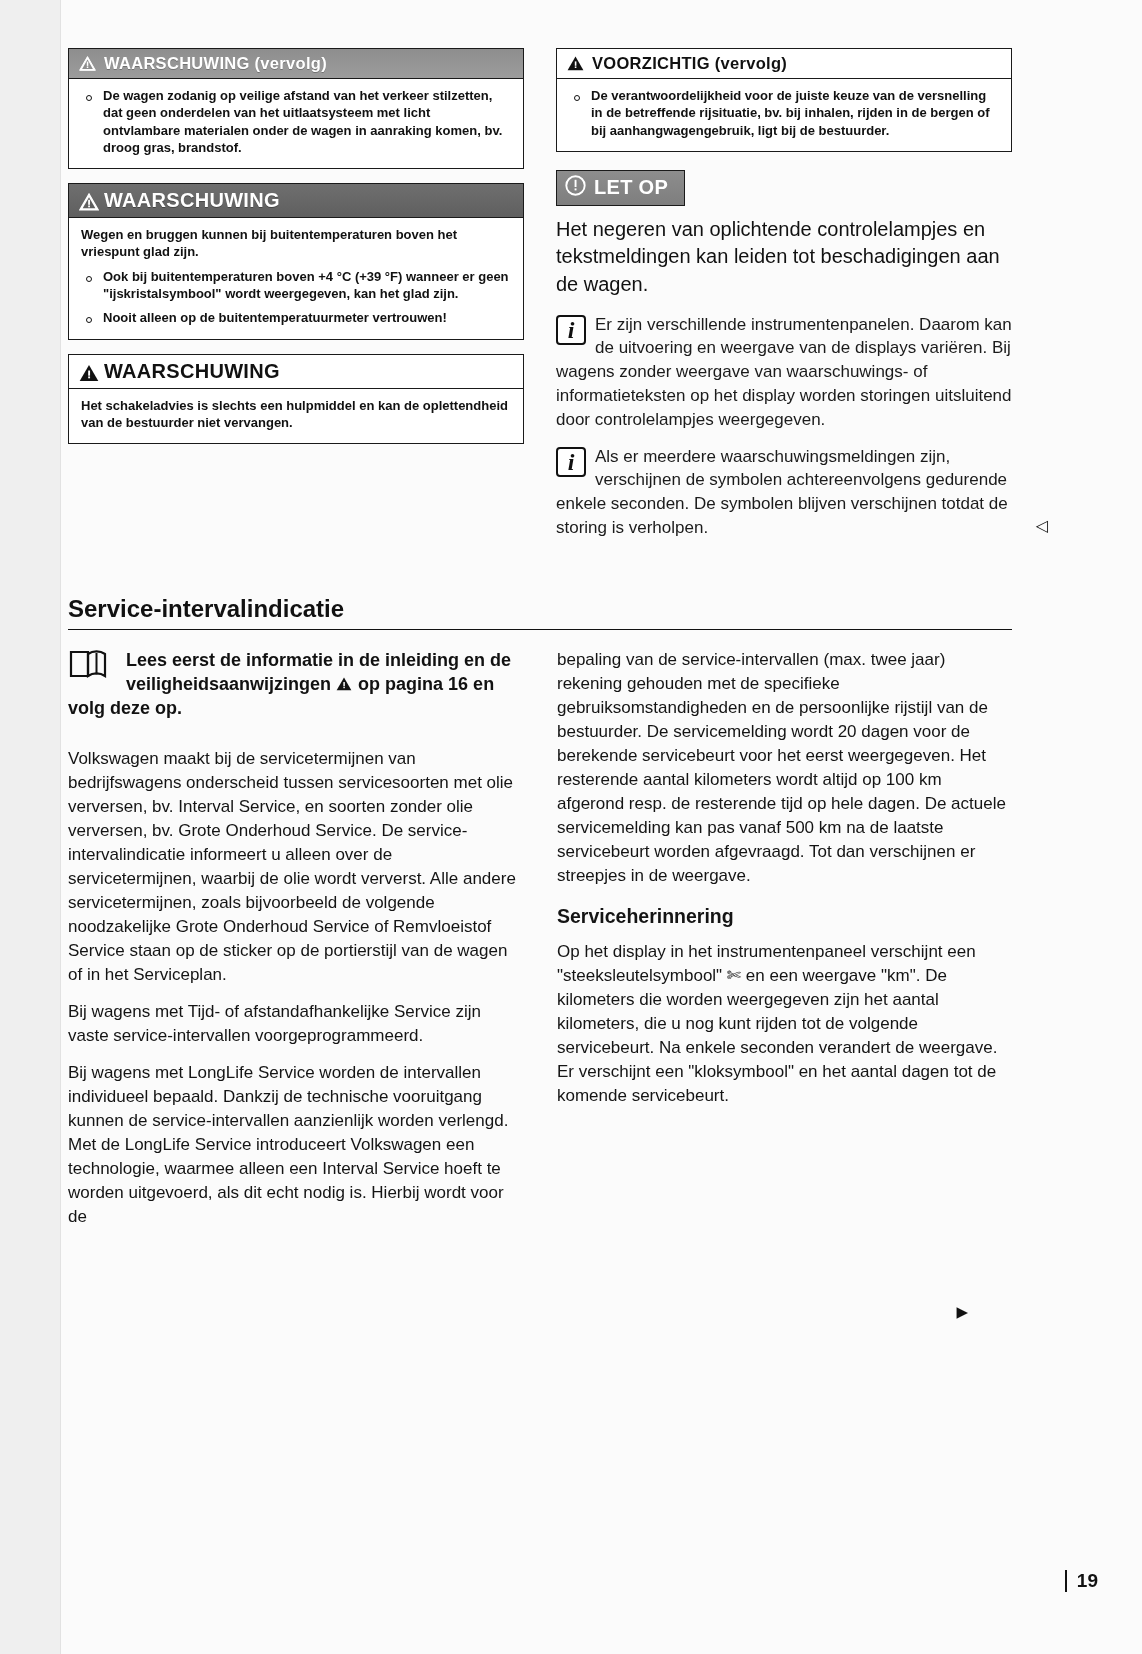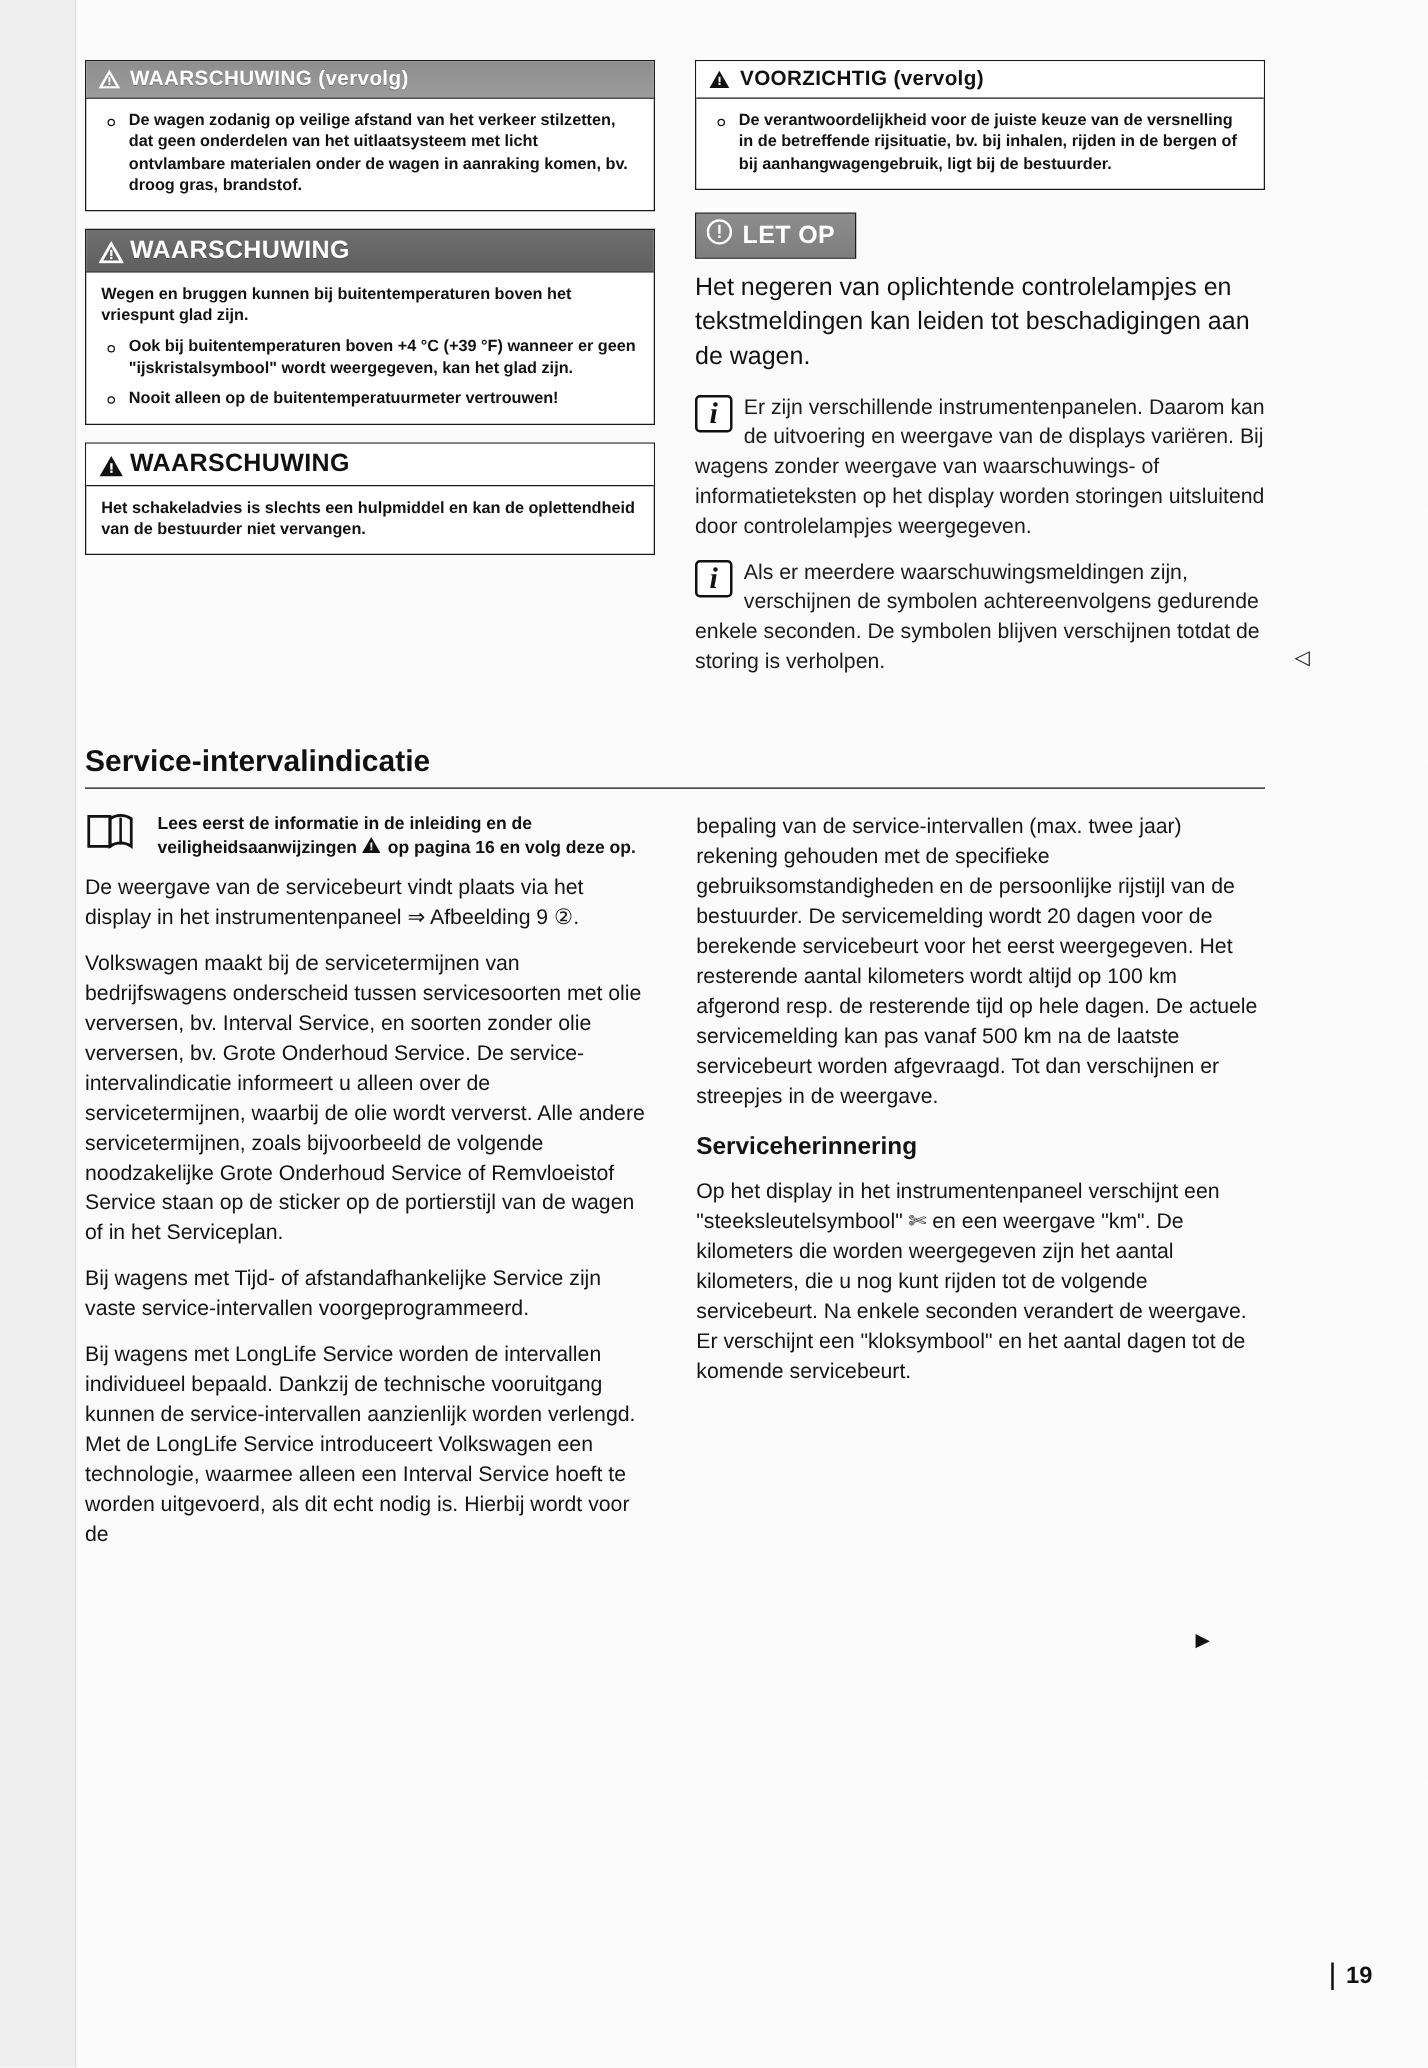"Lees eerst de informatie in" .read-note { font-size: 14px -> 18px; margin-bottom: 3px -> 27px }
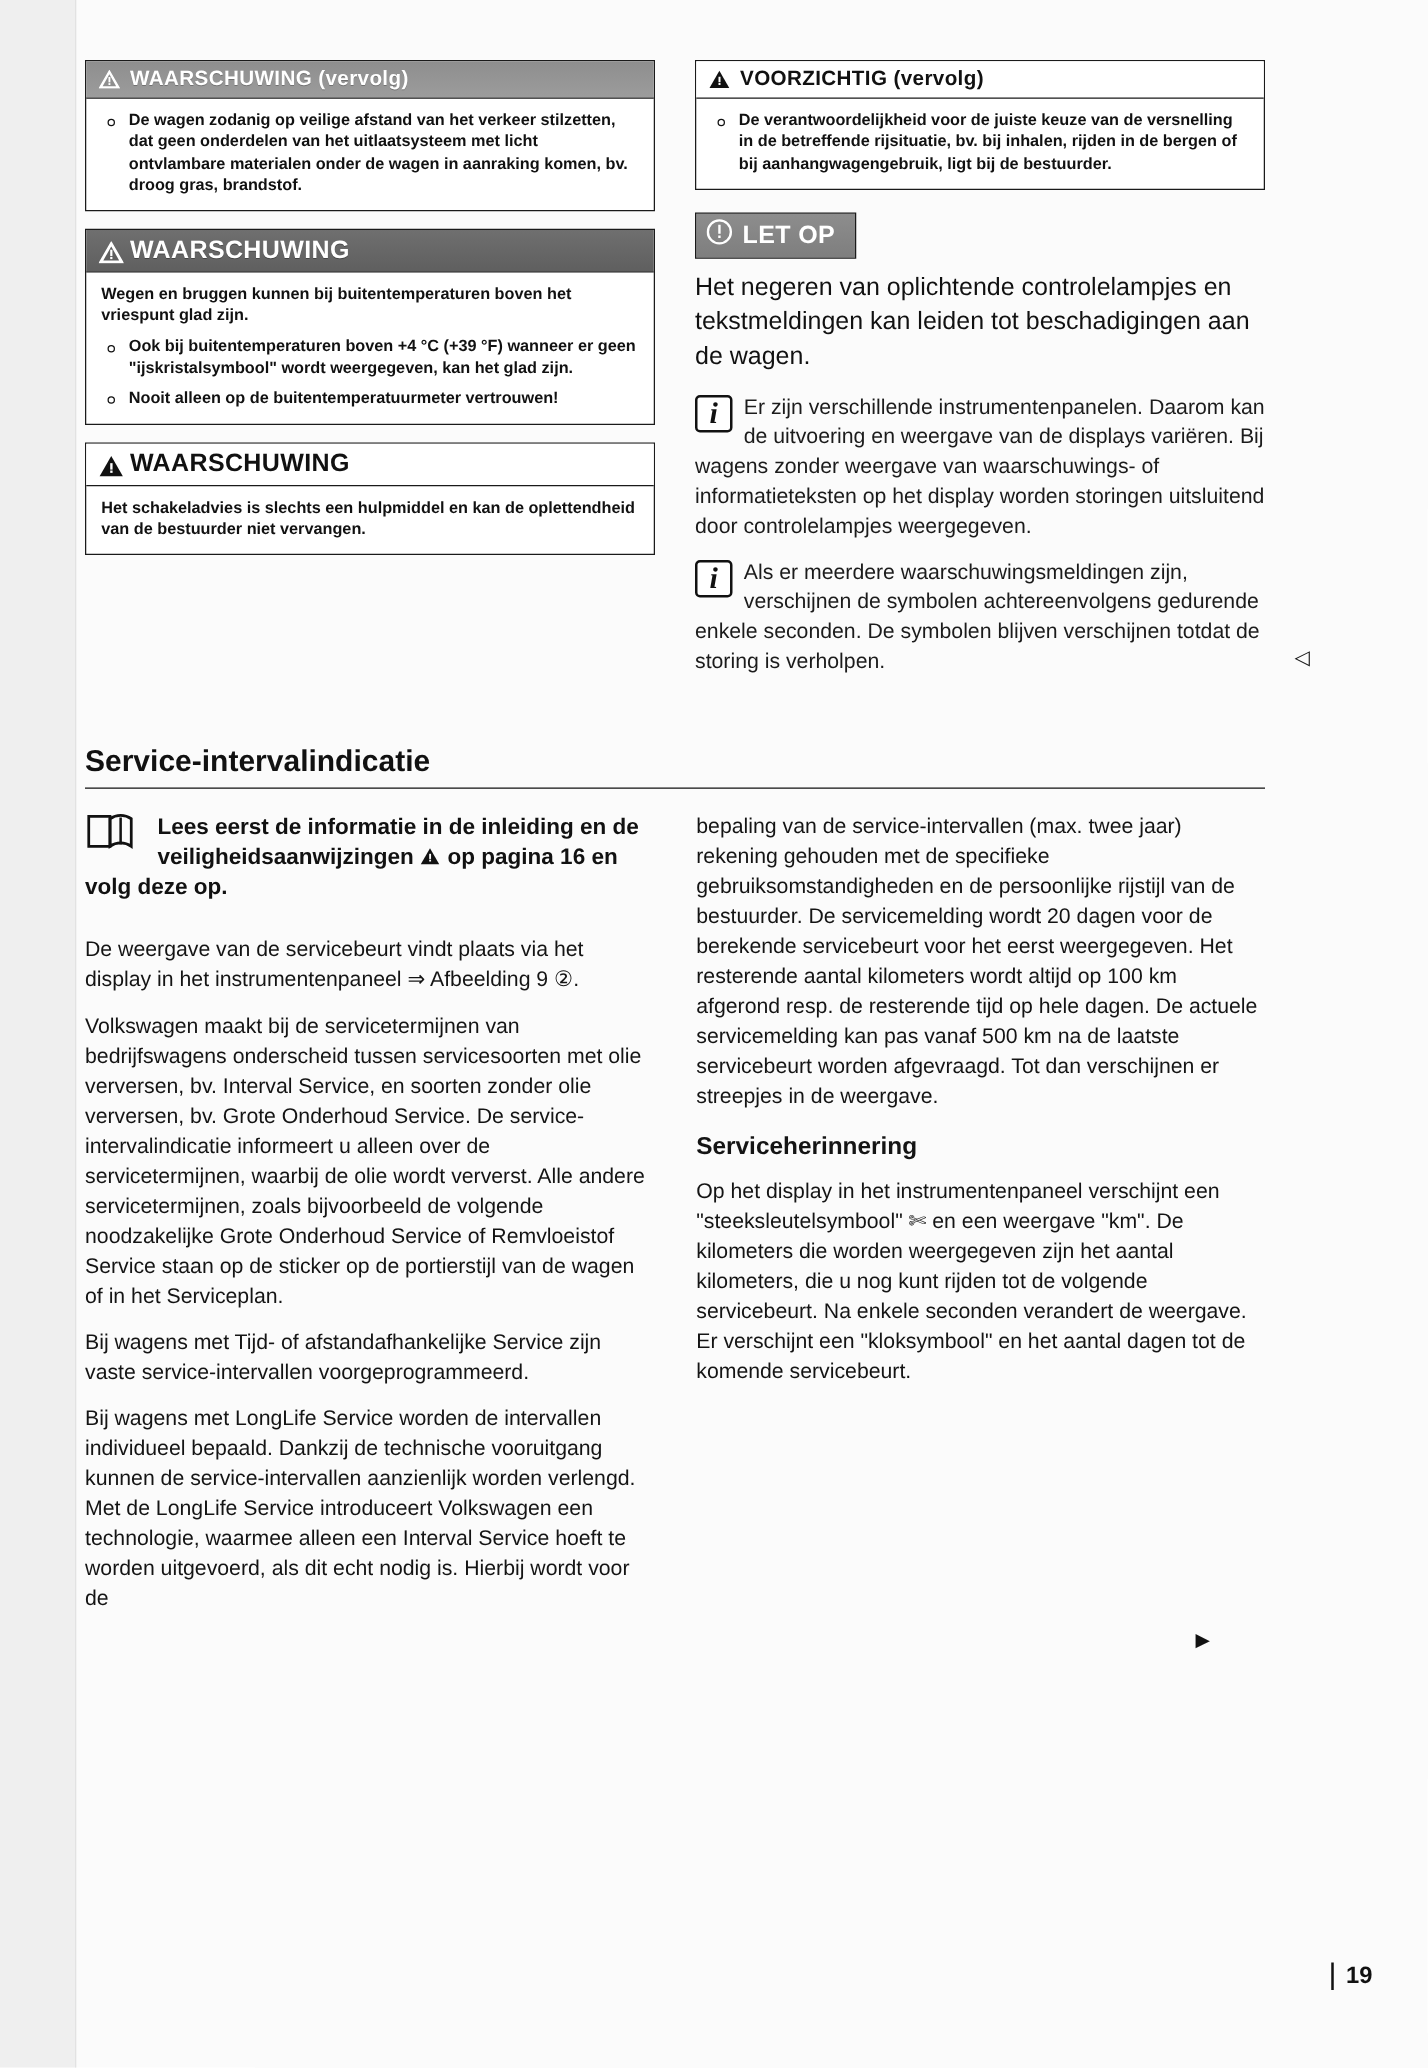"De weergave van de servicebeurt" p { html: <p>De weergave van de servicebeurt vindt plaats via het display in het instrumentenpaneel ⇒ Afbeelding 9 ②.</p> -> none }
